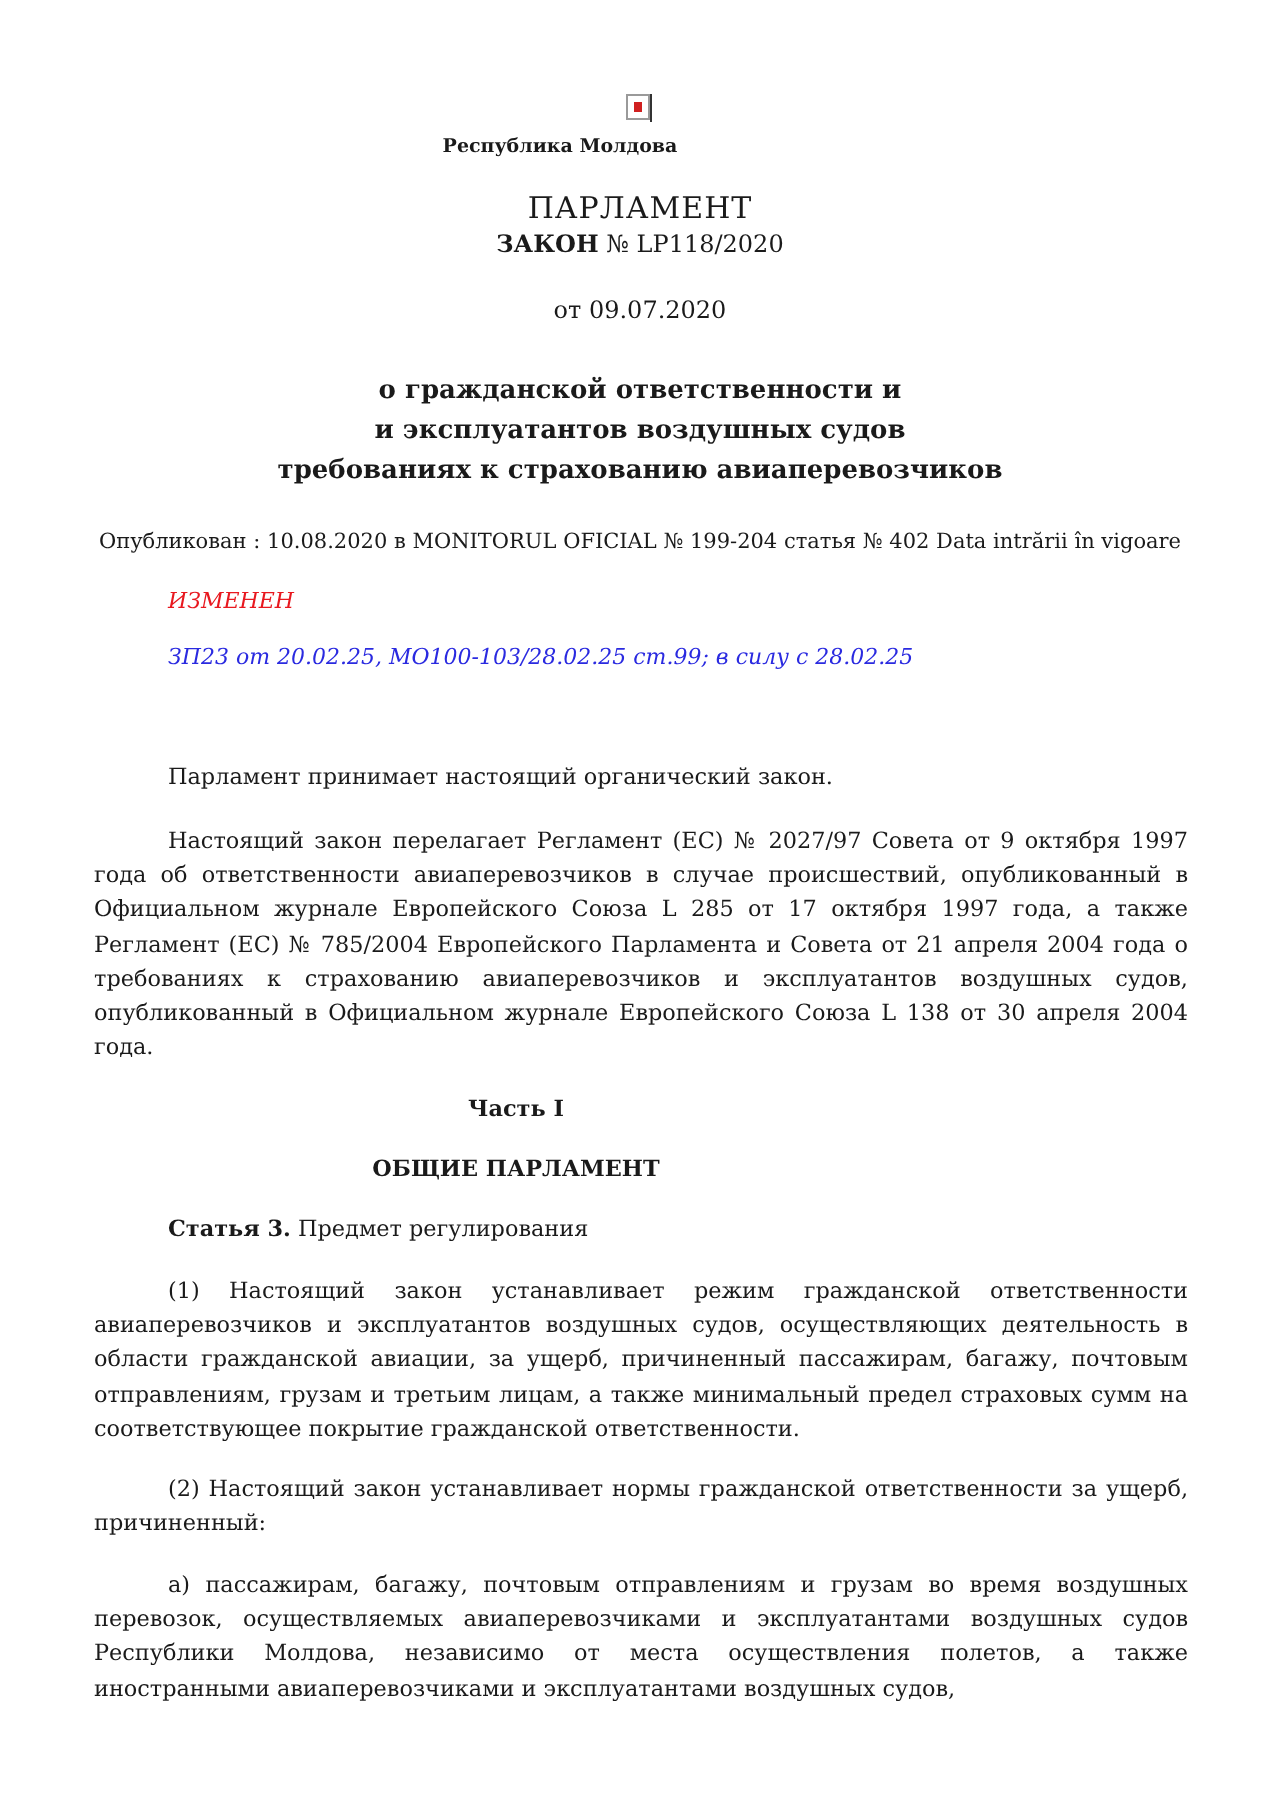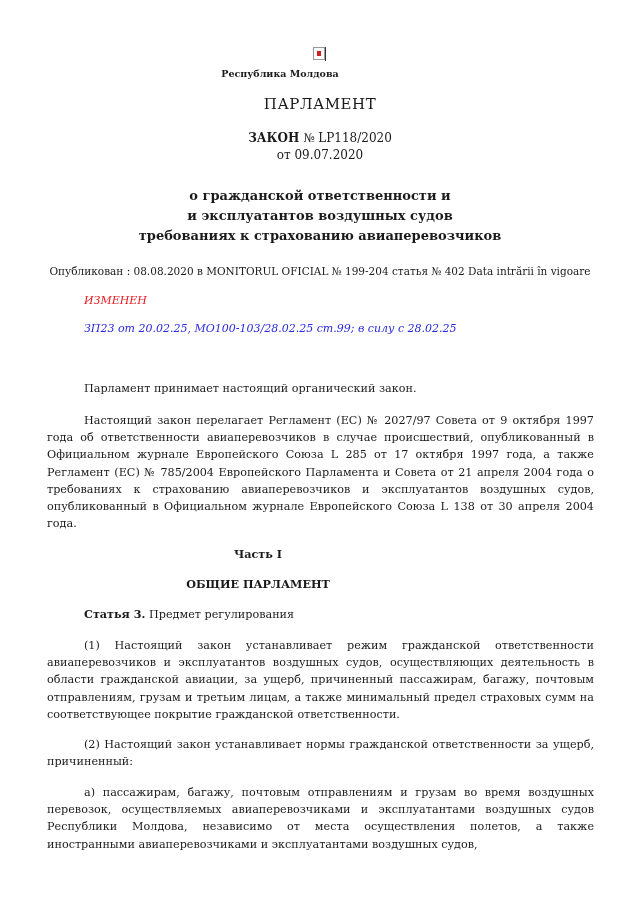"ЗАКОН № LP118/2020" .law-no { top: 131px -> 115px }
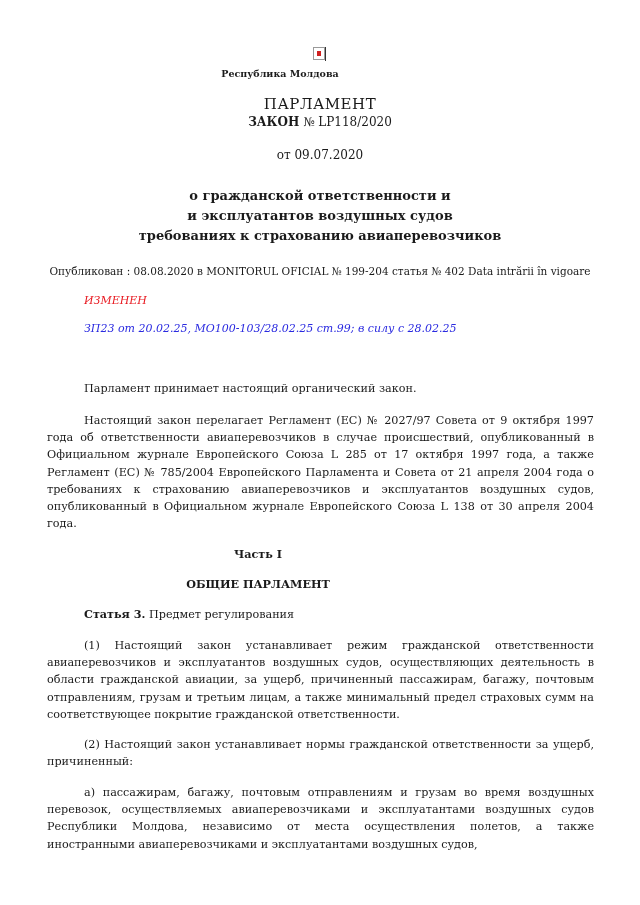"Опубликован : 08.08.2020 в MONITORUL" div.published { text: 08.08.2020 -> 10.08.2020 }
